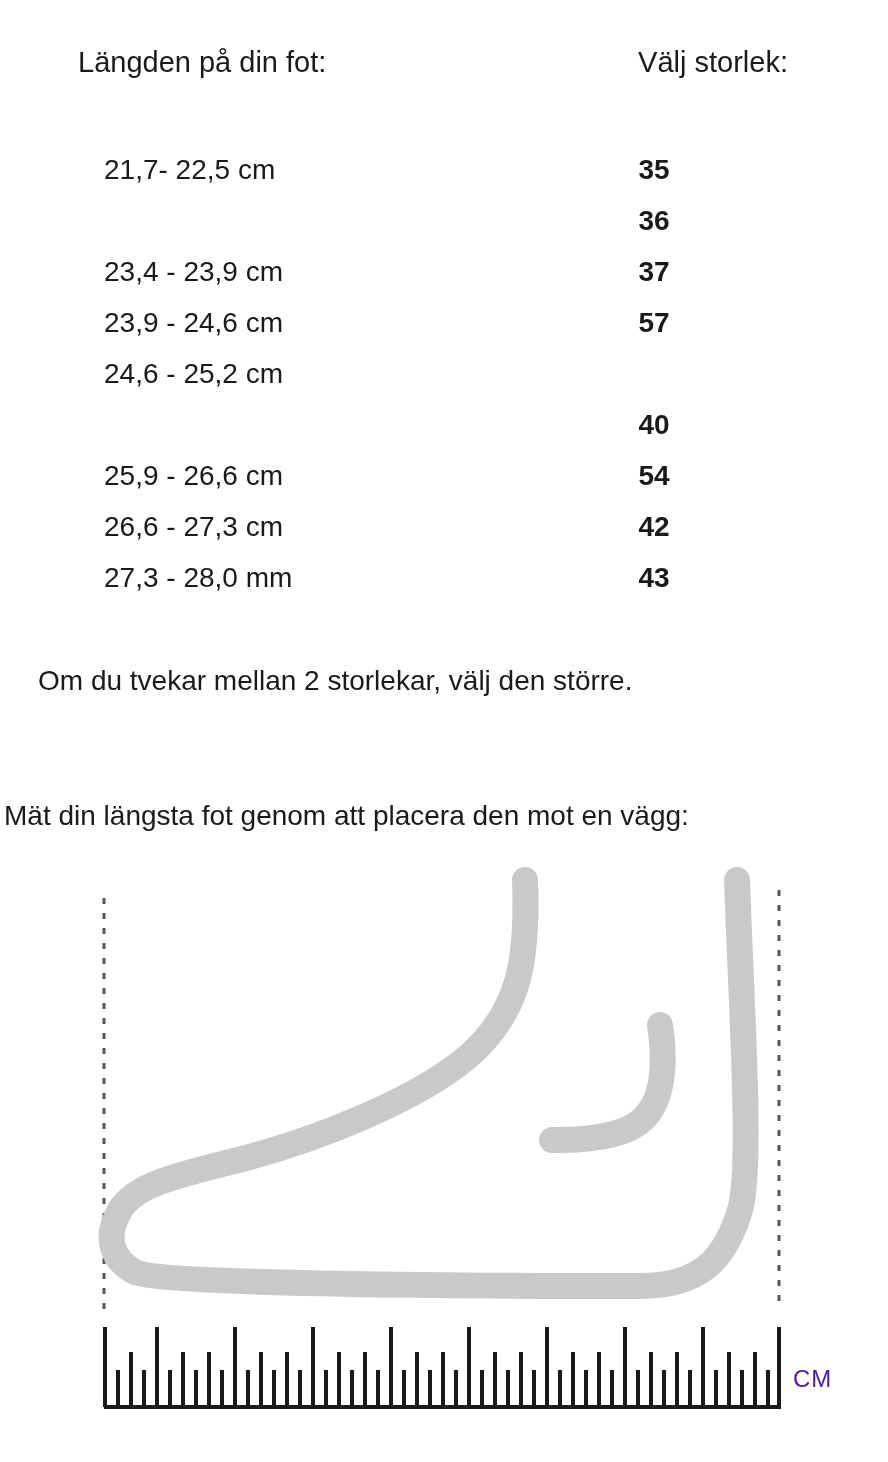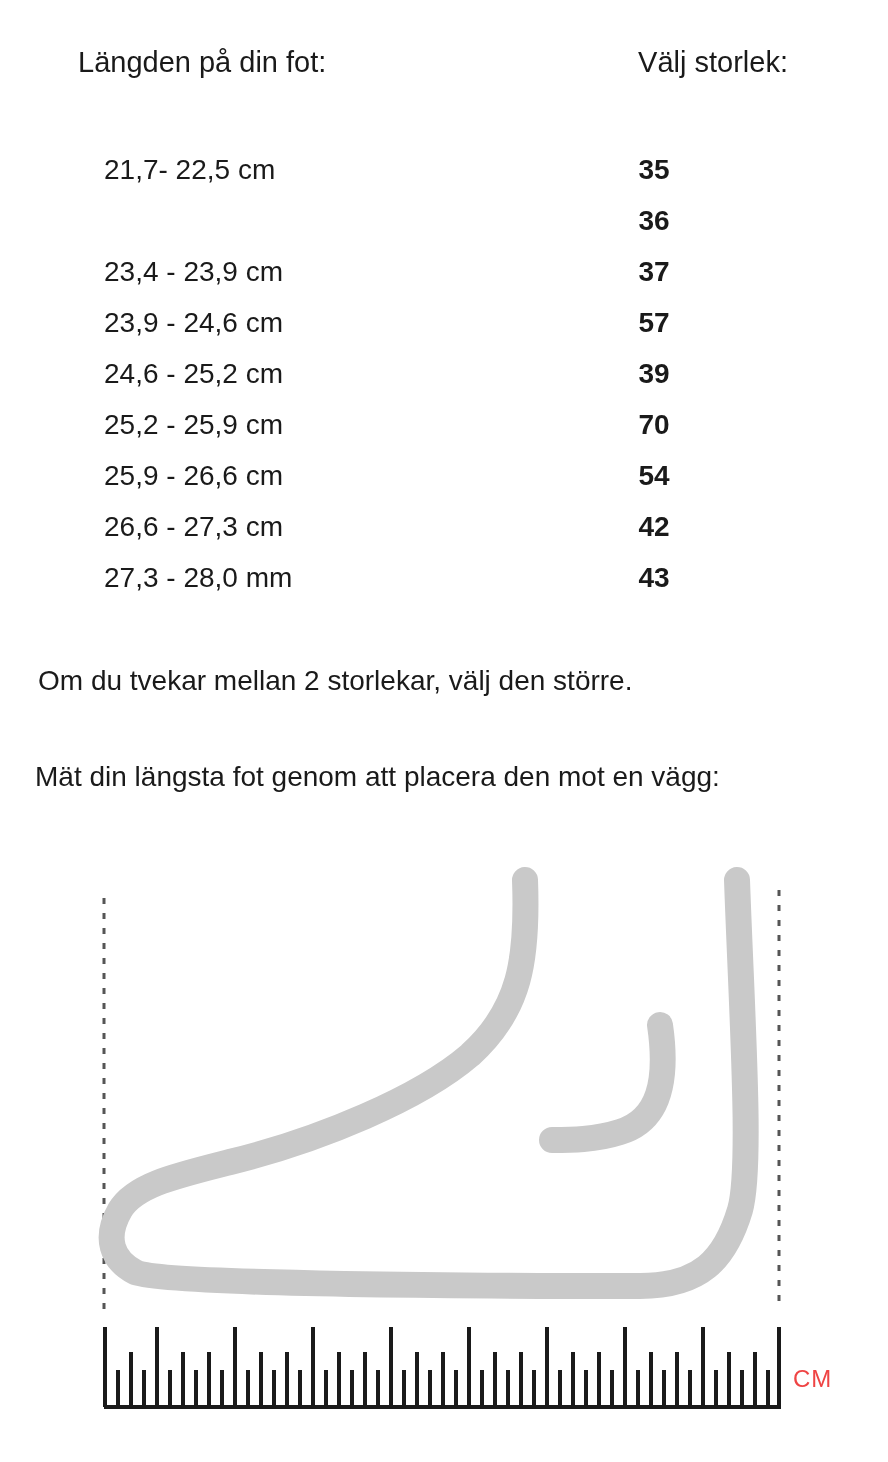"39" div.size-value { html: <div>39</div> -> none }
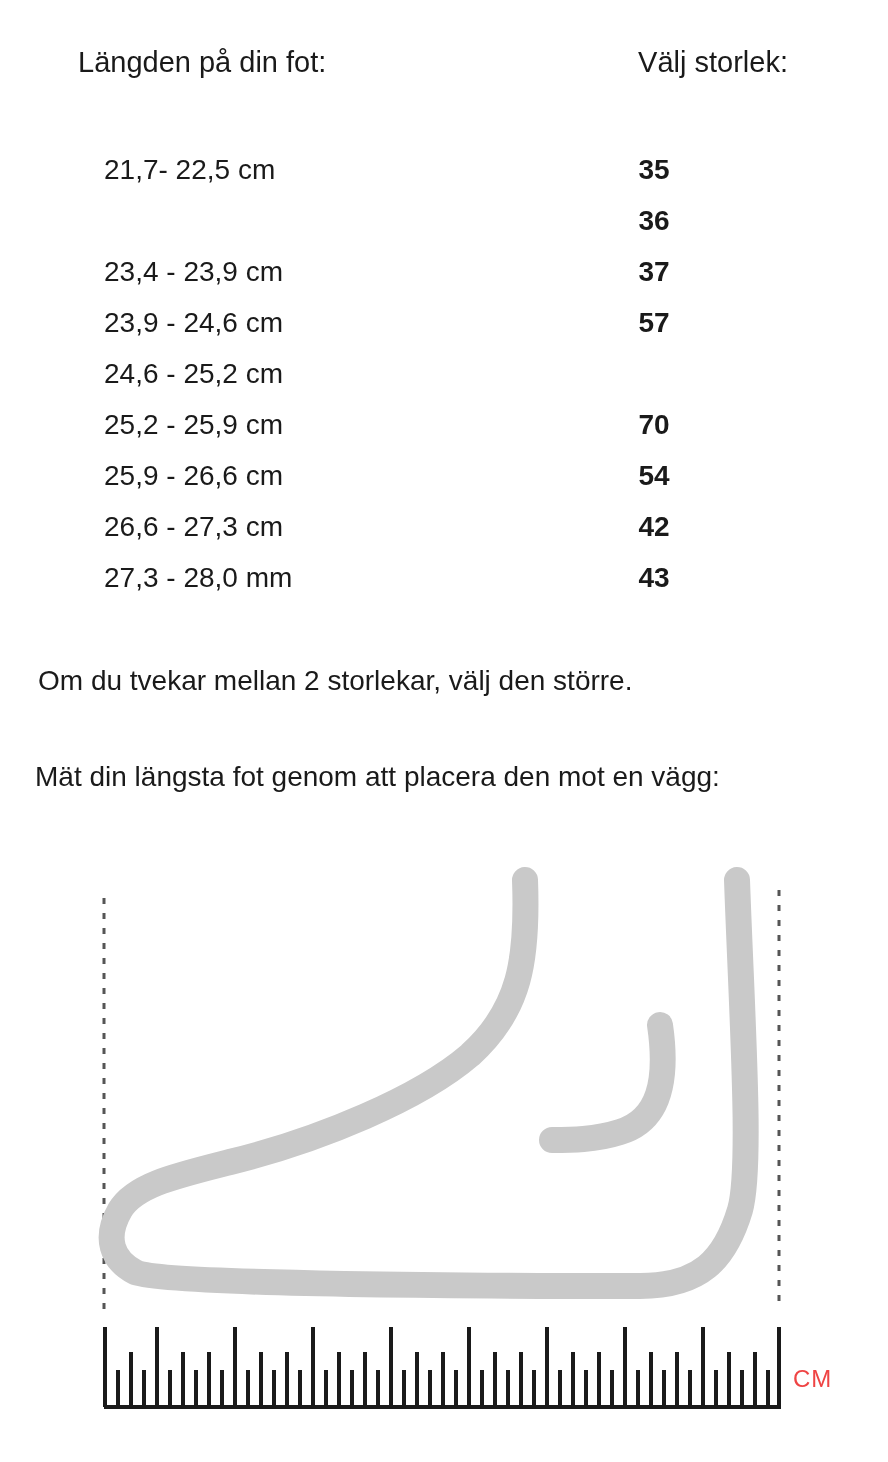"25,2 - 25,9 cm" div.size-length { html: <div>25,2 - 25,9 cm</div> -> none }
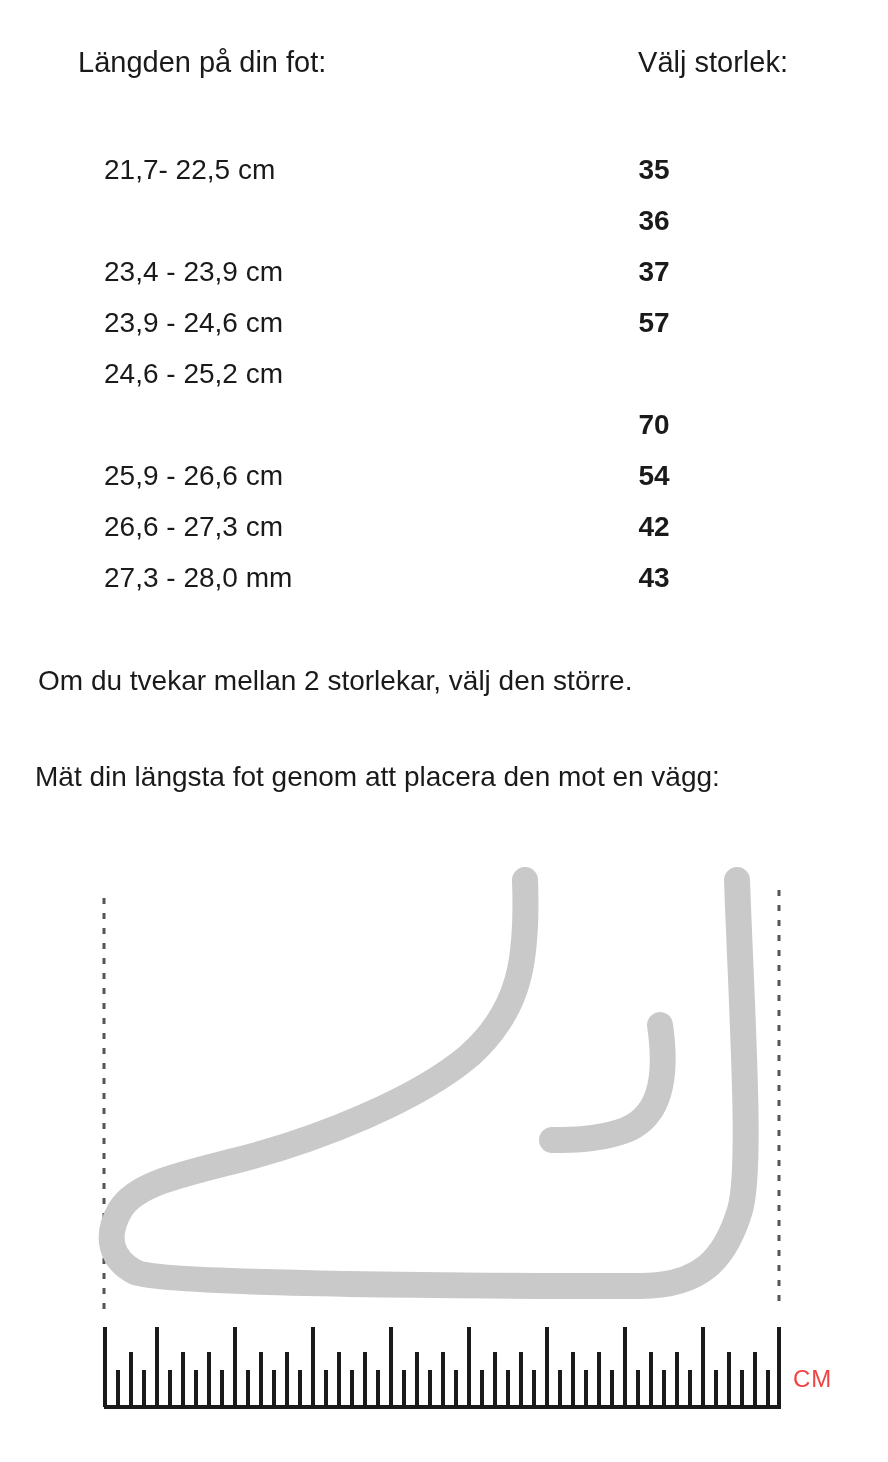"70" div.size-value { text: 70 -> 40 }
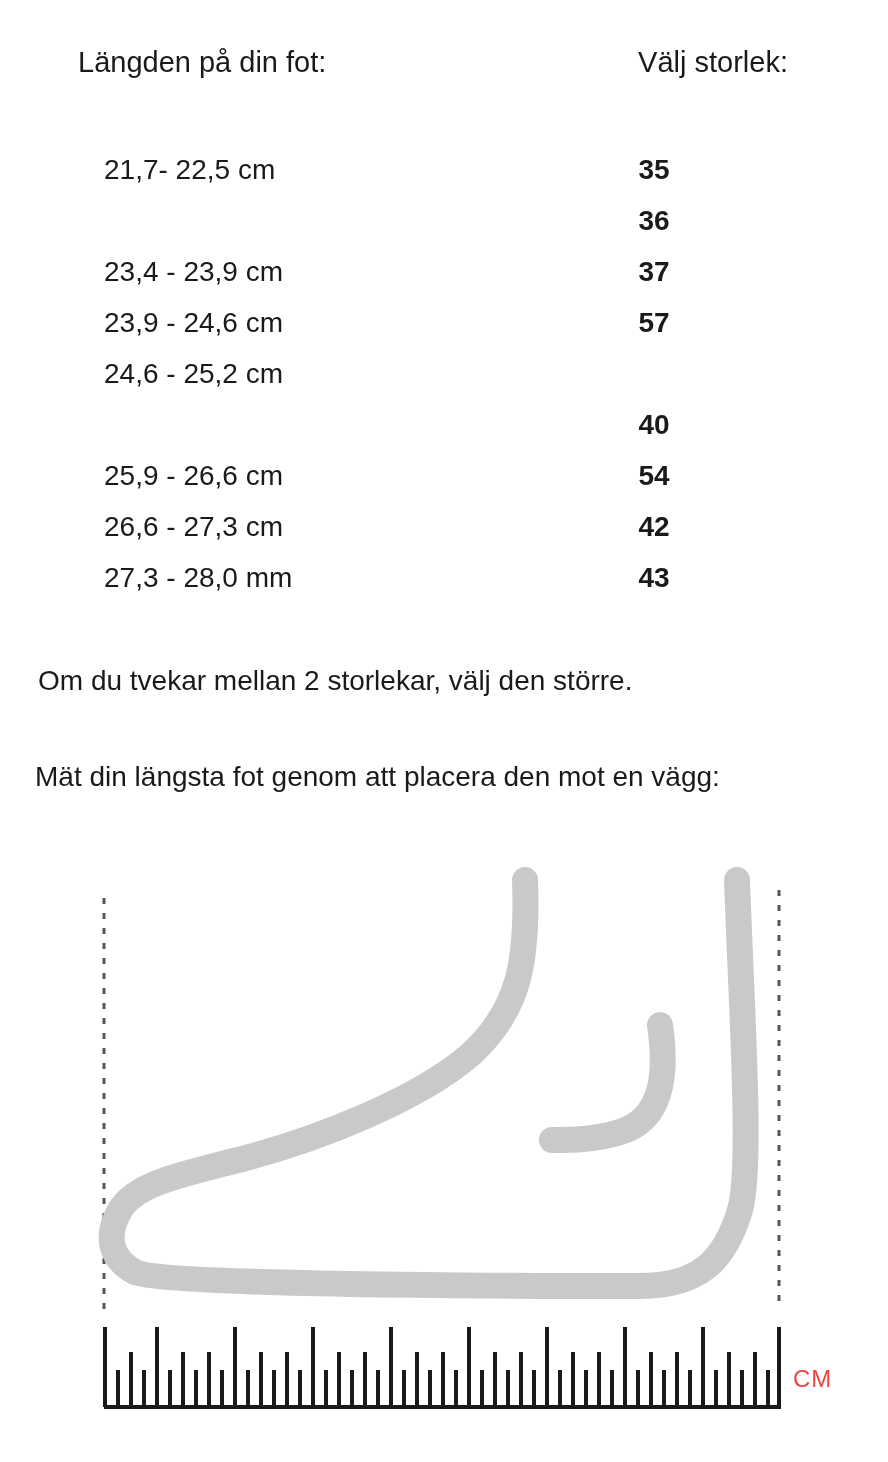"Mät din längsta fot genom" .note-2 { margin-left: 31px -> none; top: 757px -> 796px }
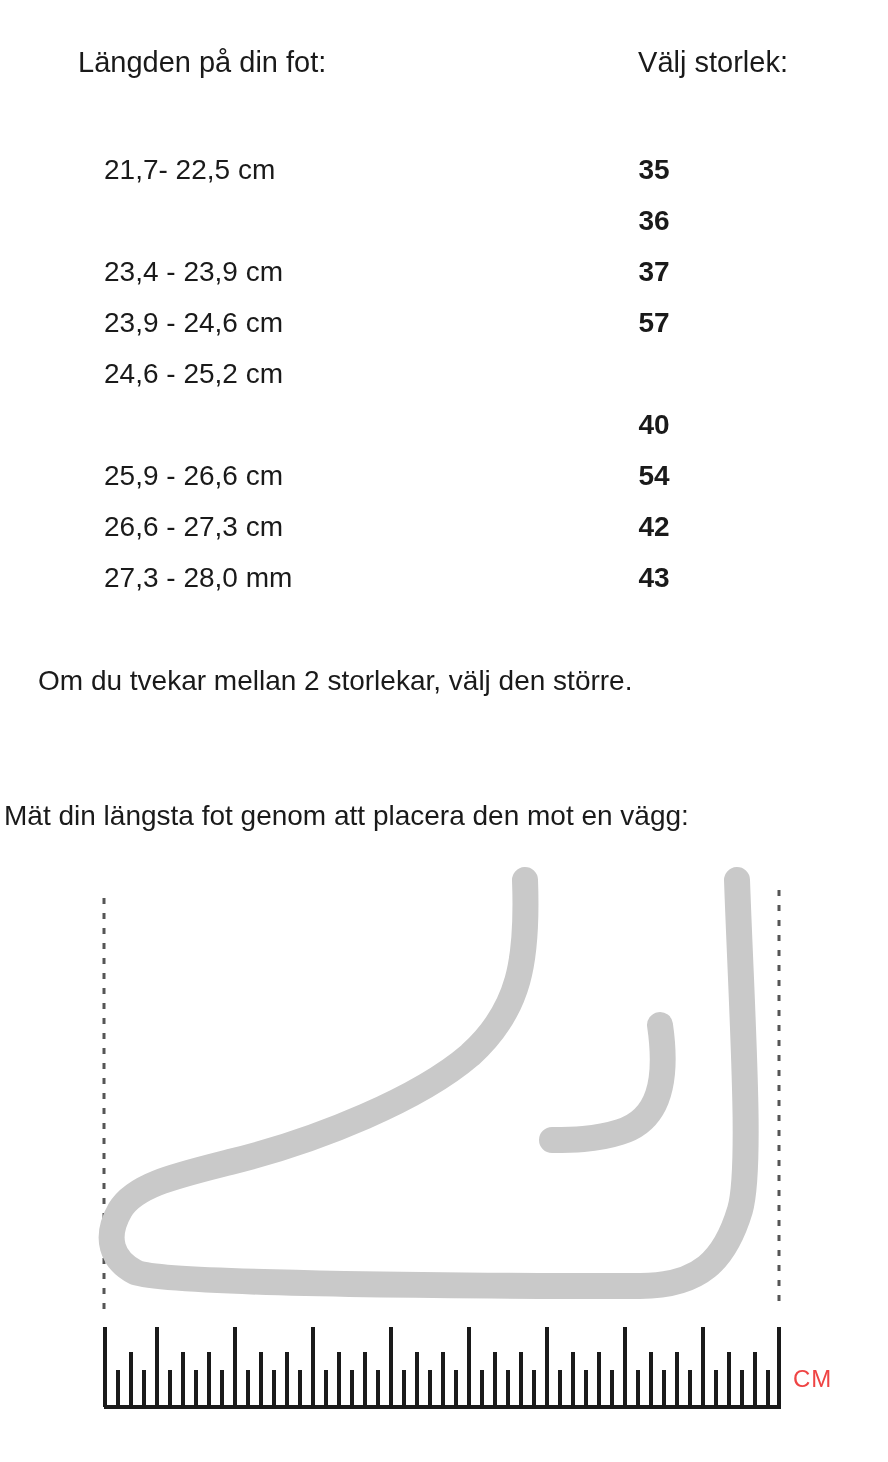"CM" .cm-label { color: #ef4444 -> #4c1d95 }
